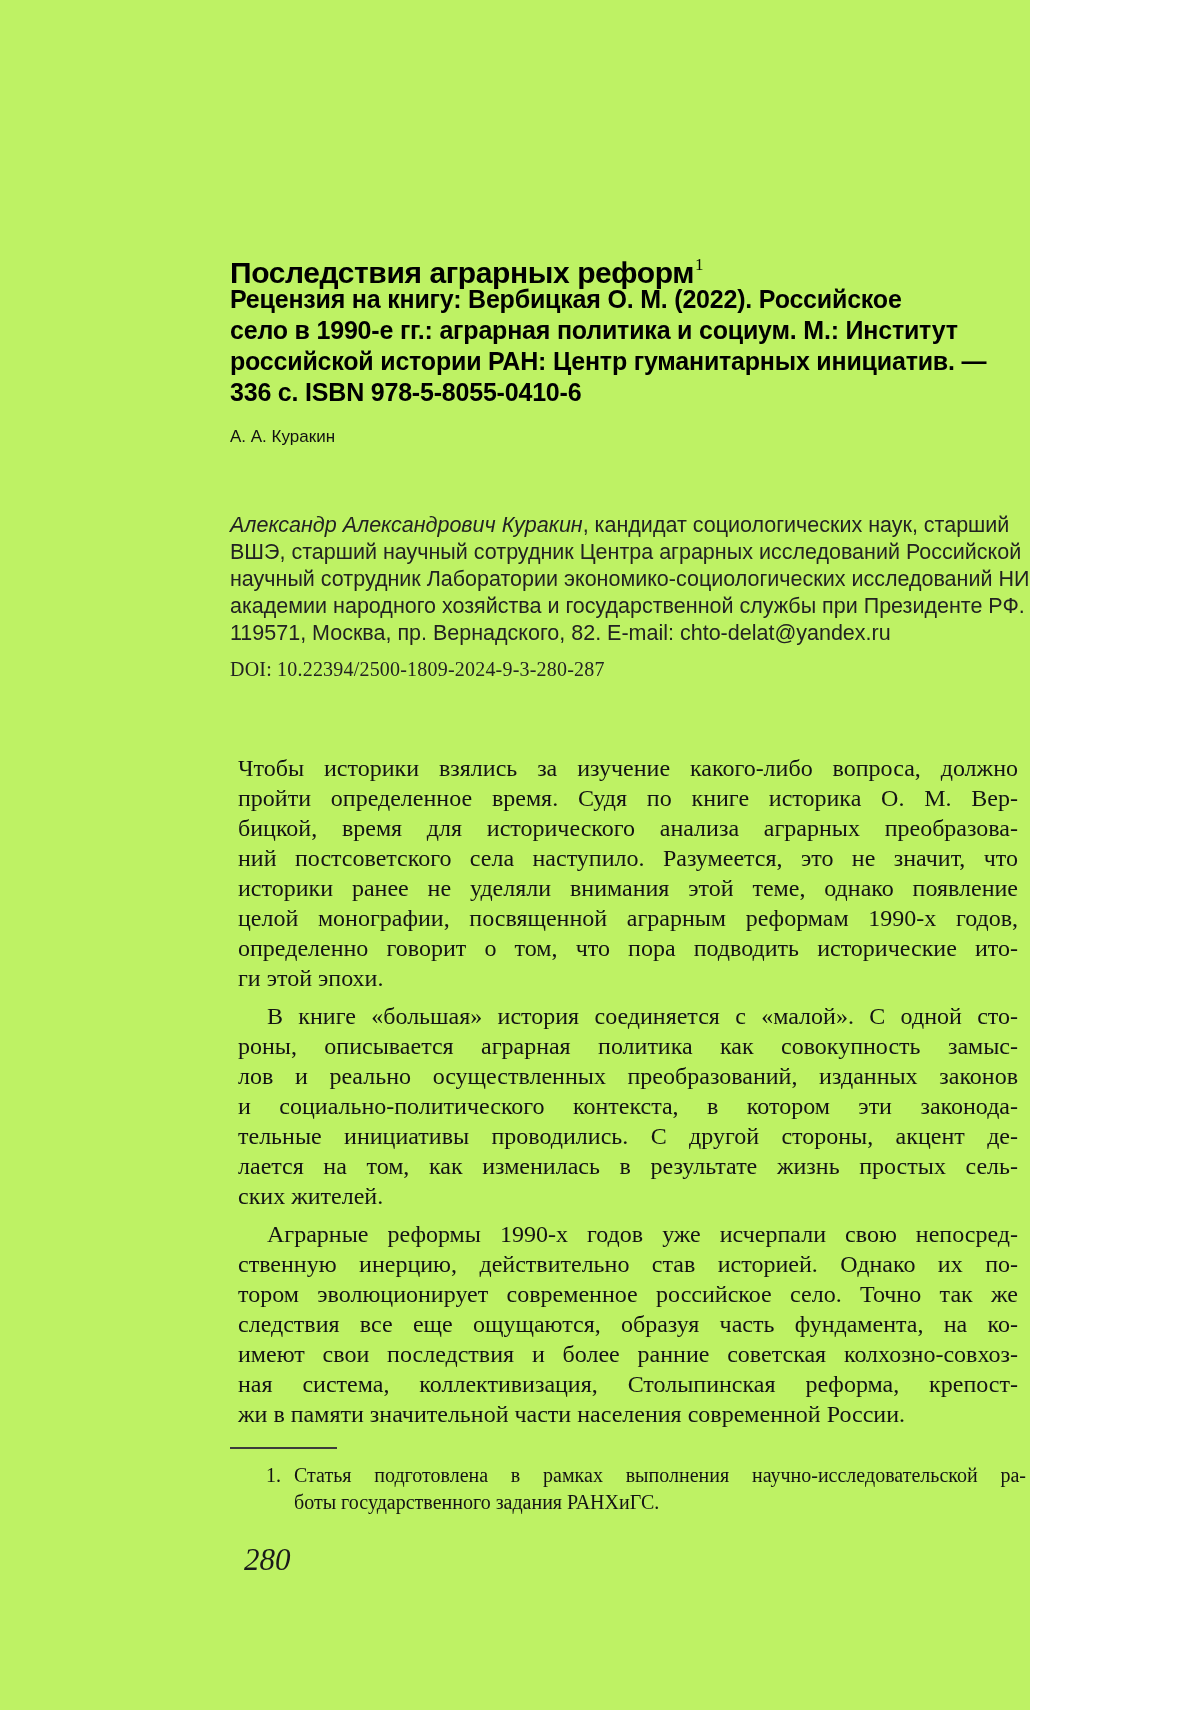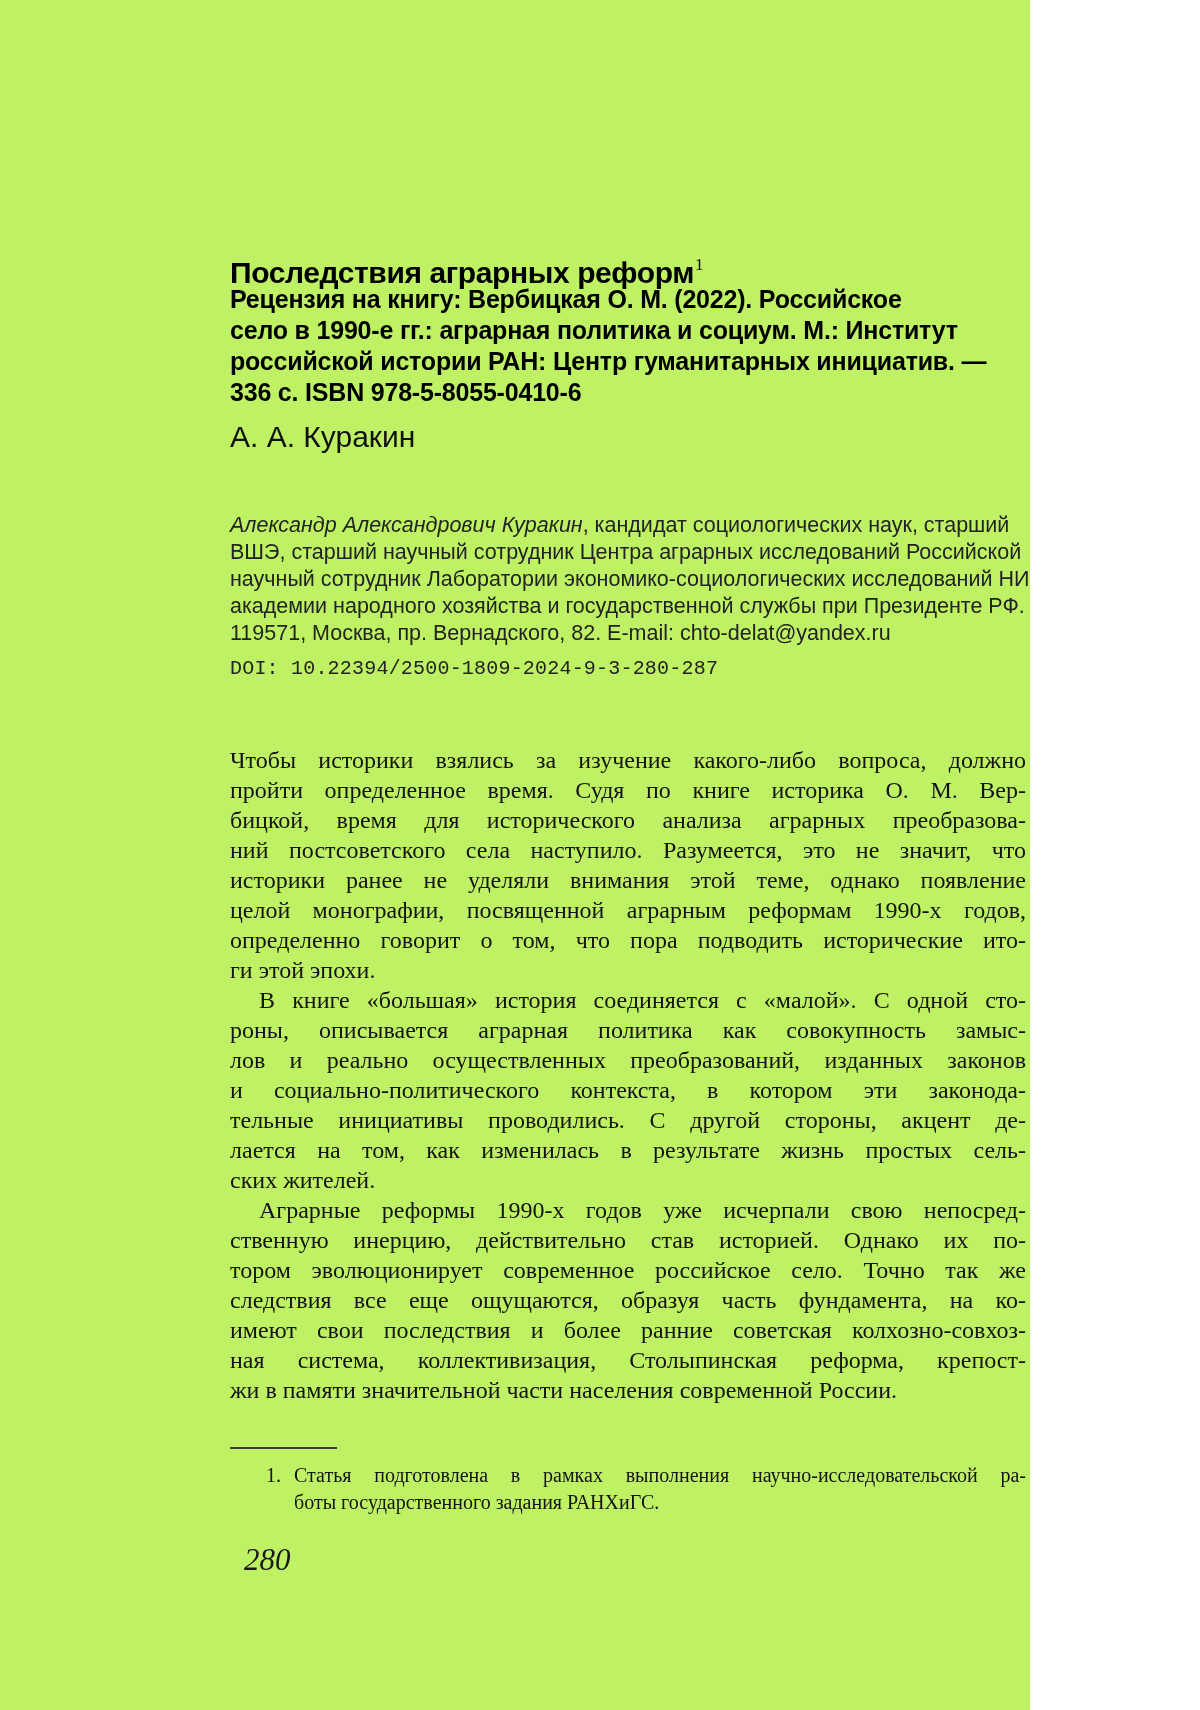"А. А. Куракин" .author { font-size: 30px -> 17px }
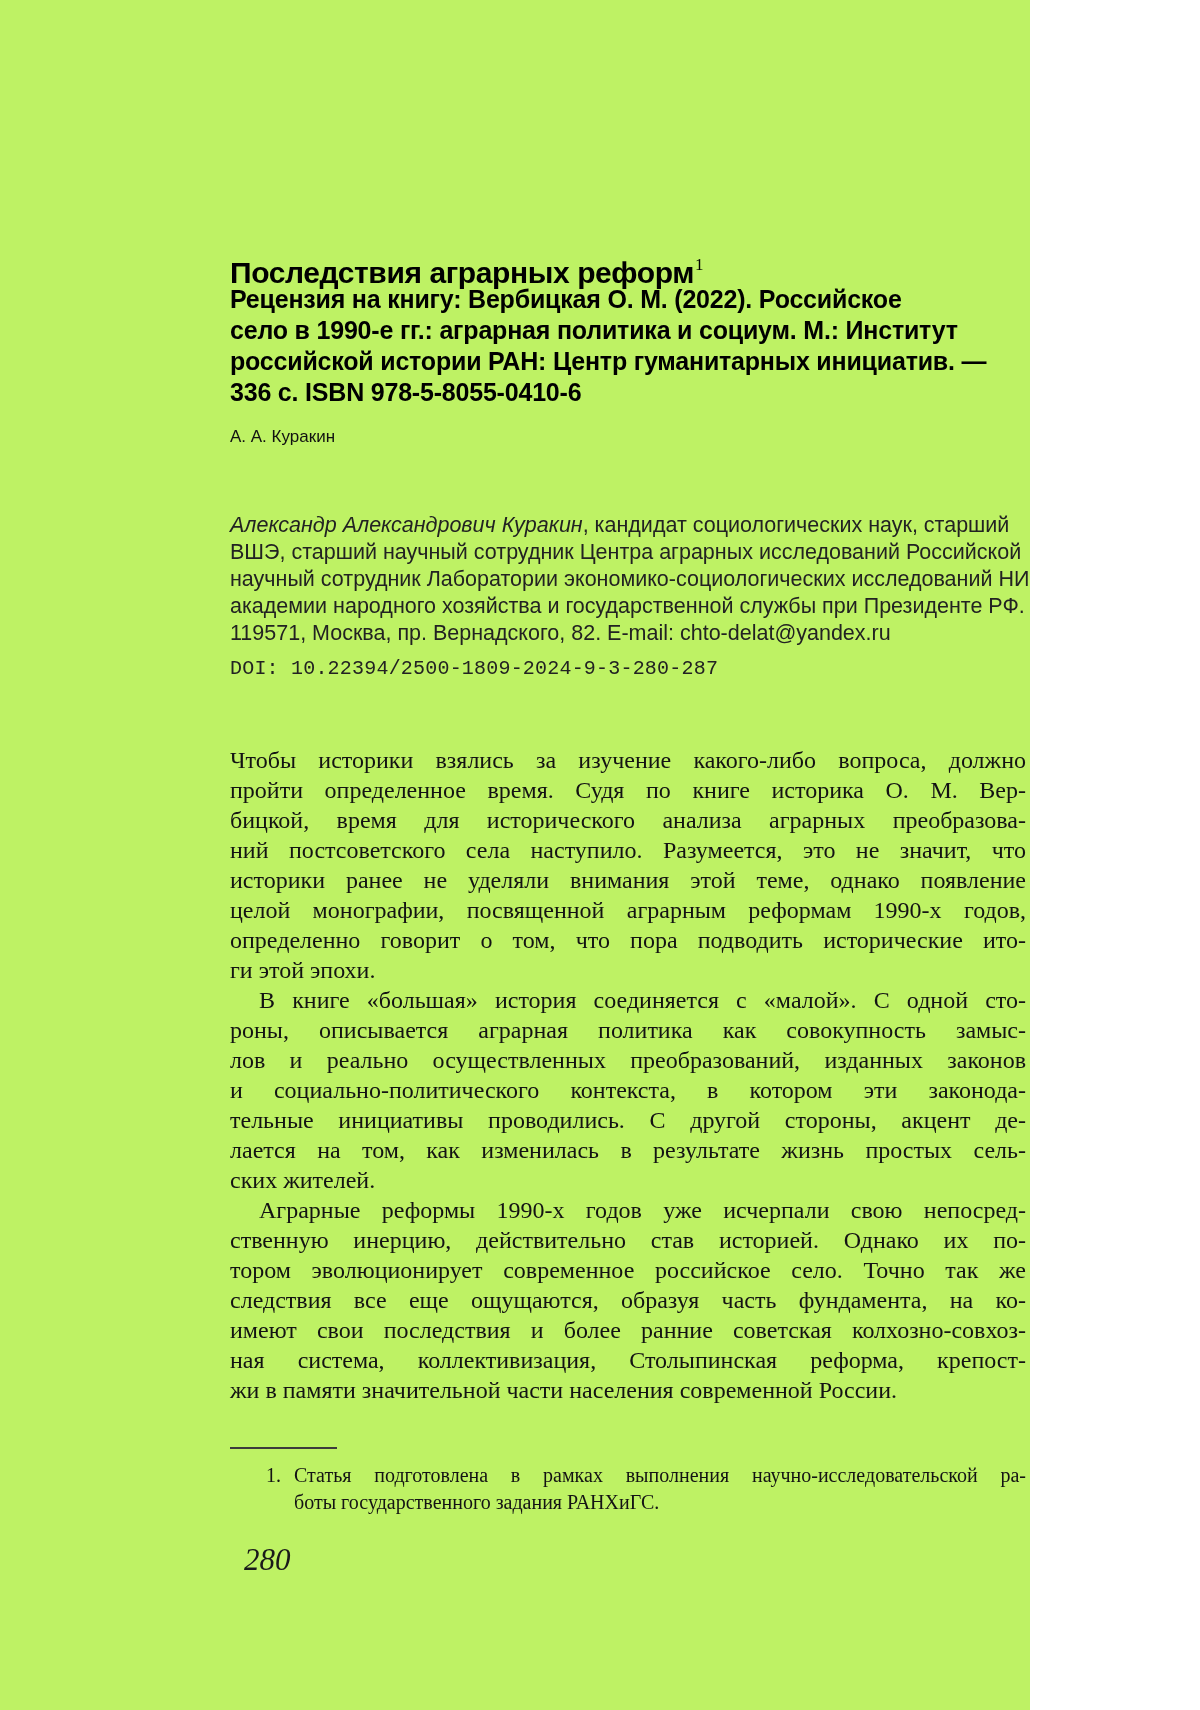"DOI: 10.22394/2500-1809-2024-9-3-280-287" .doi { font-family: Liberation Mono, monospace -> Liberation Serif, serif }
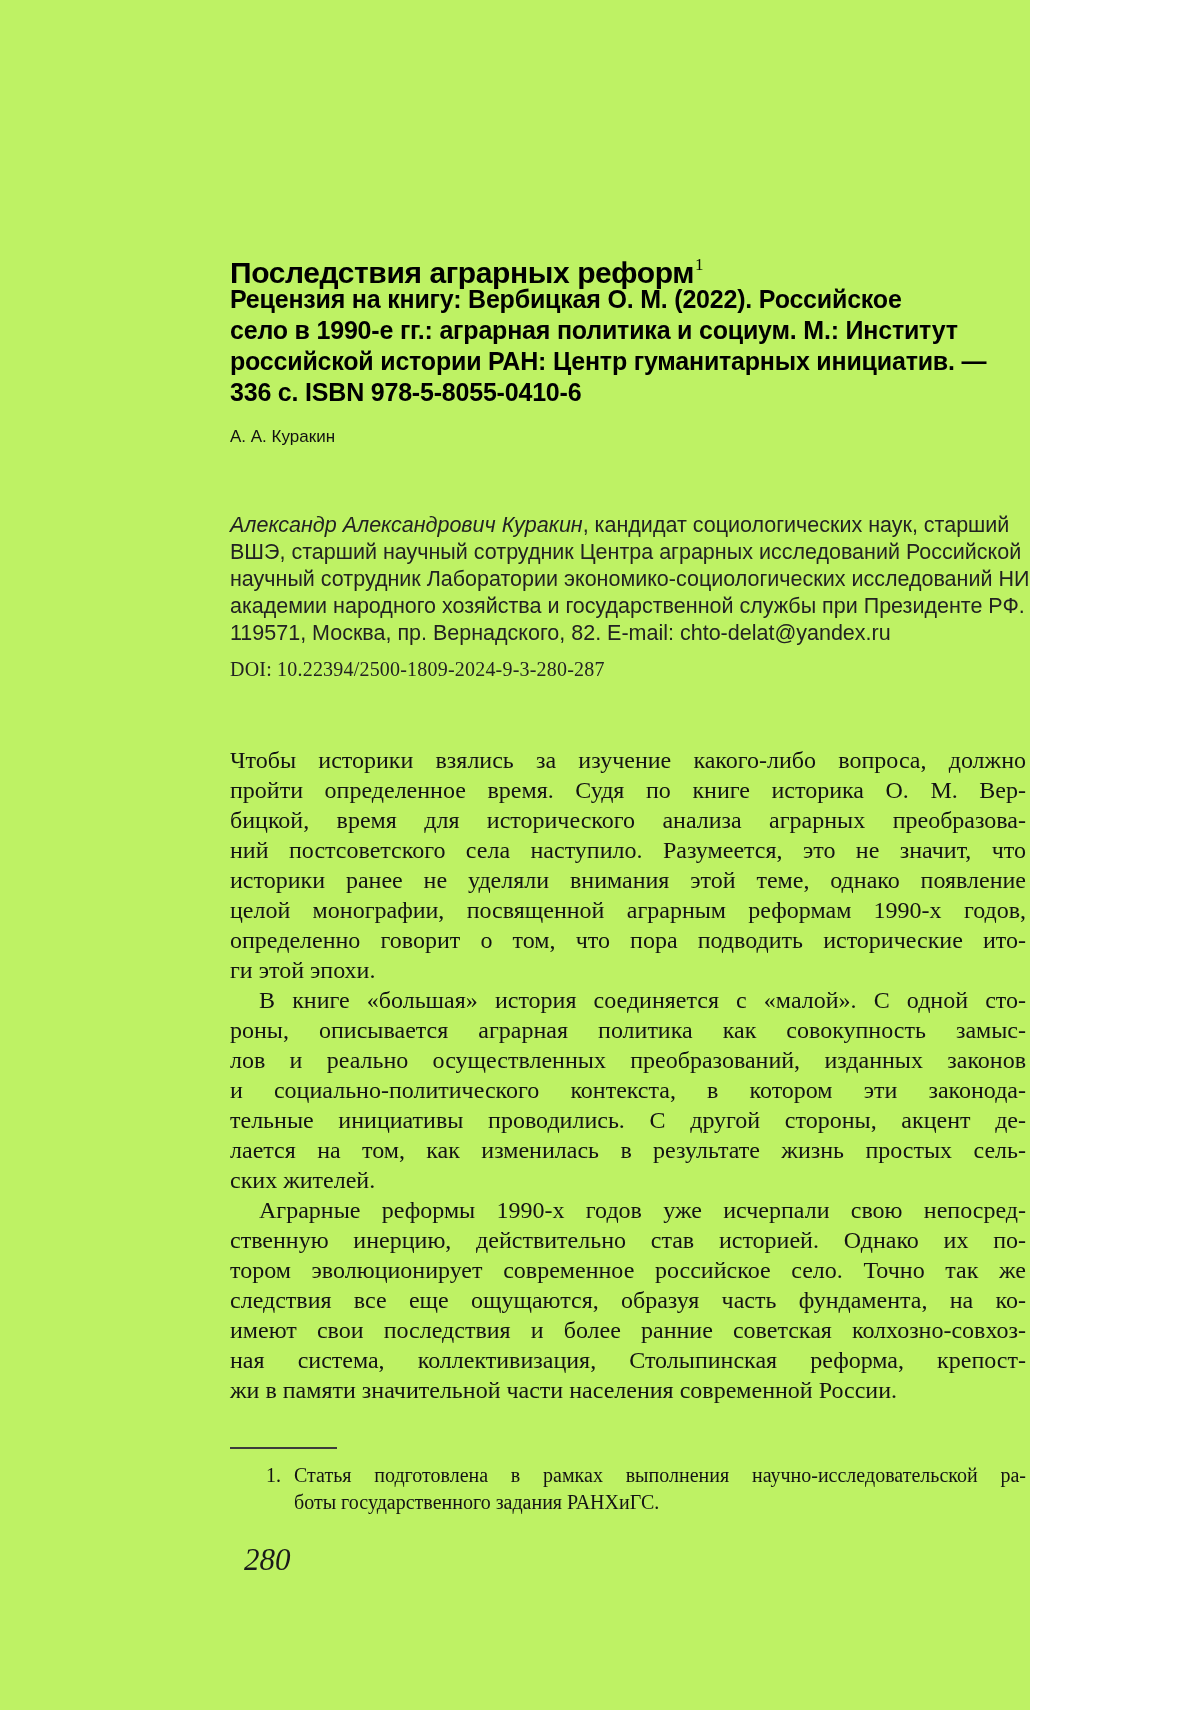"Чтобы историки взялись за изучение" .bodytext p { margin: 0 -> 8px }
